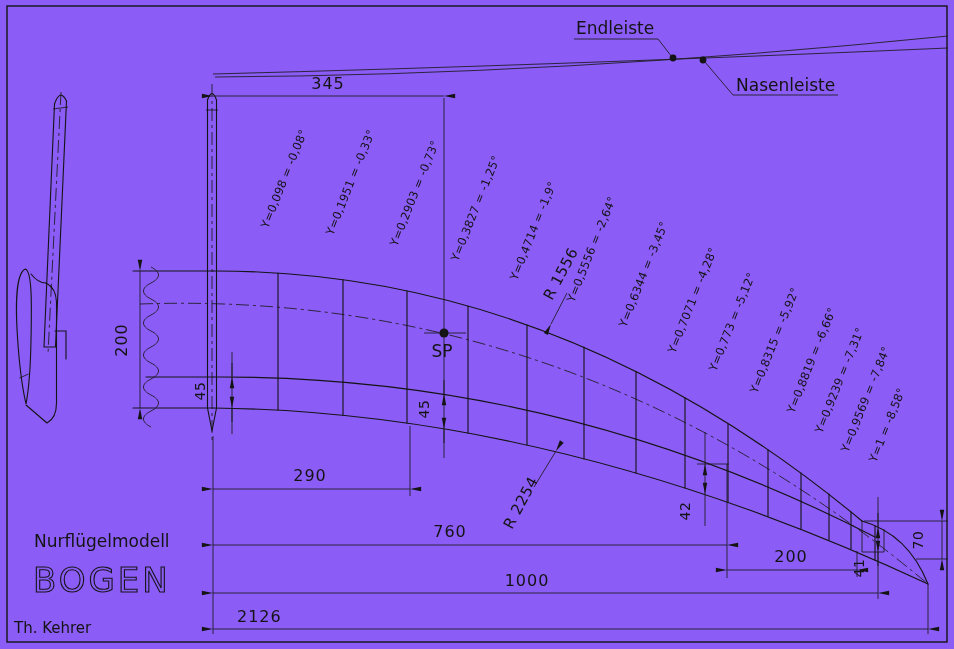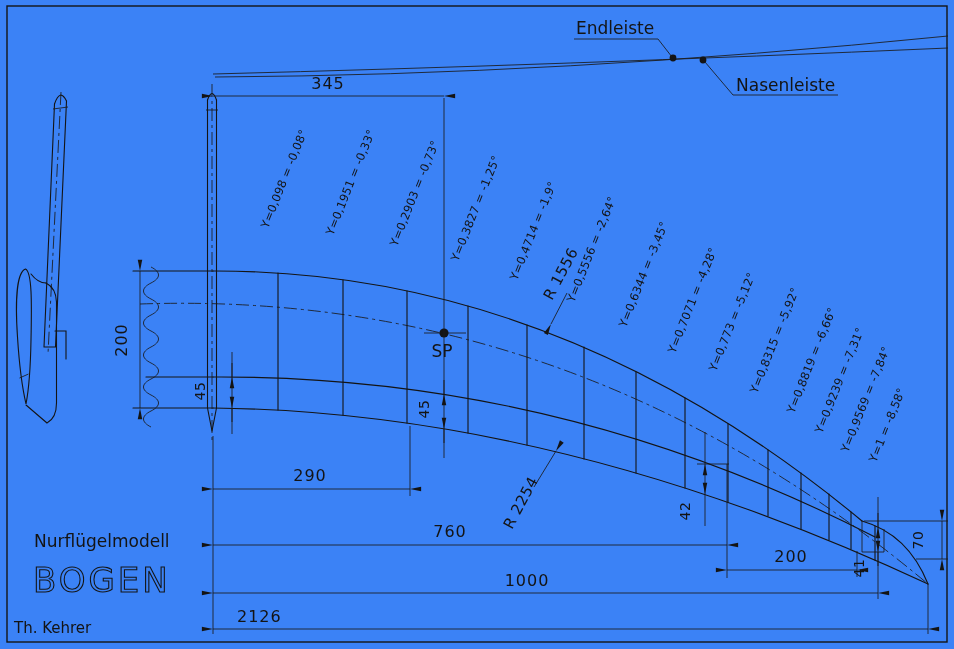"Endleiste" #sheet { background: #3b82f6 -> #8b5cf6 }
